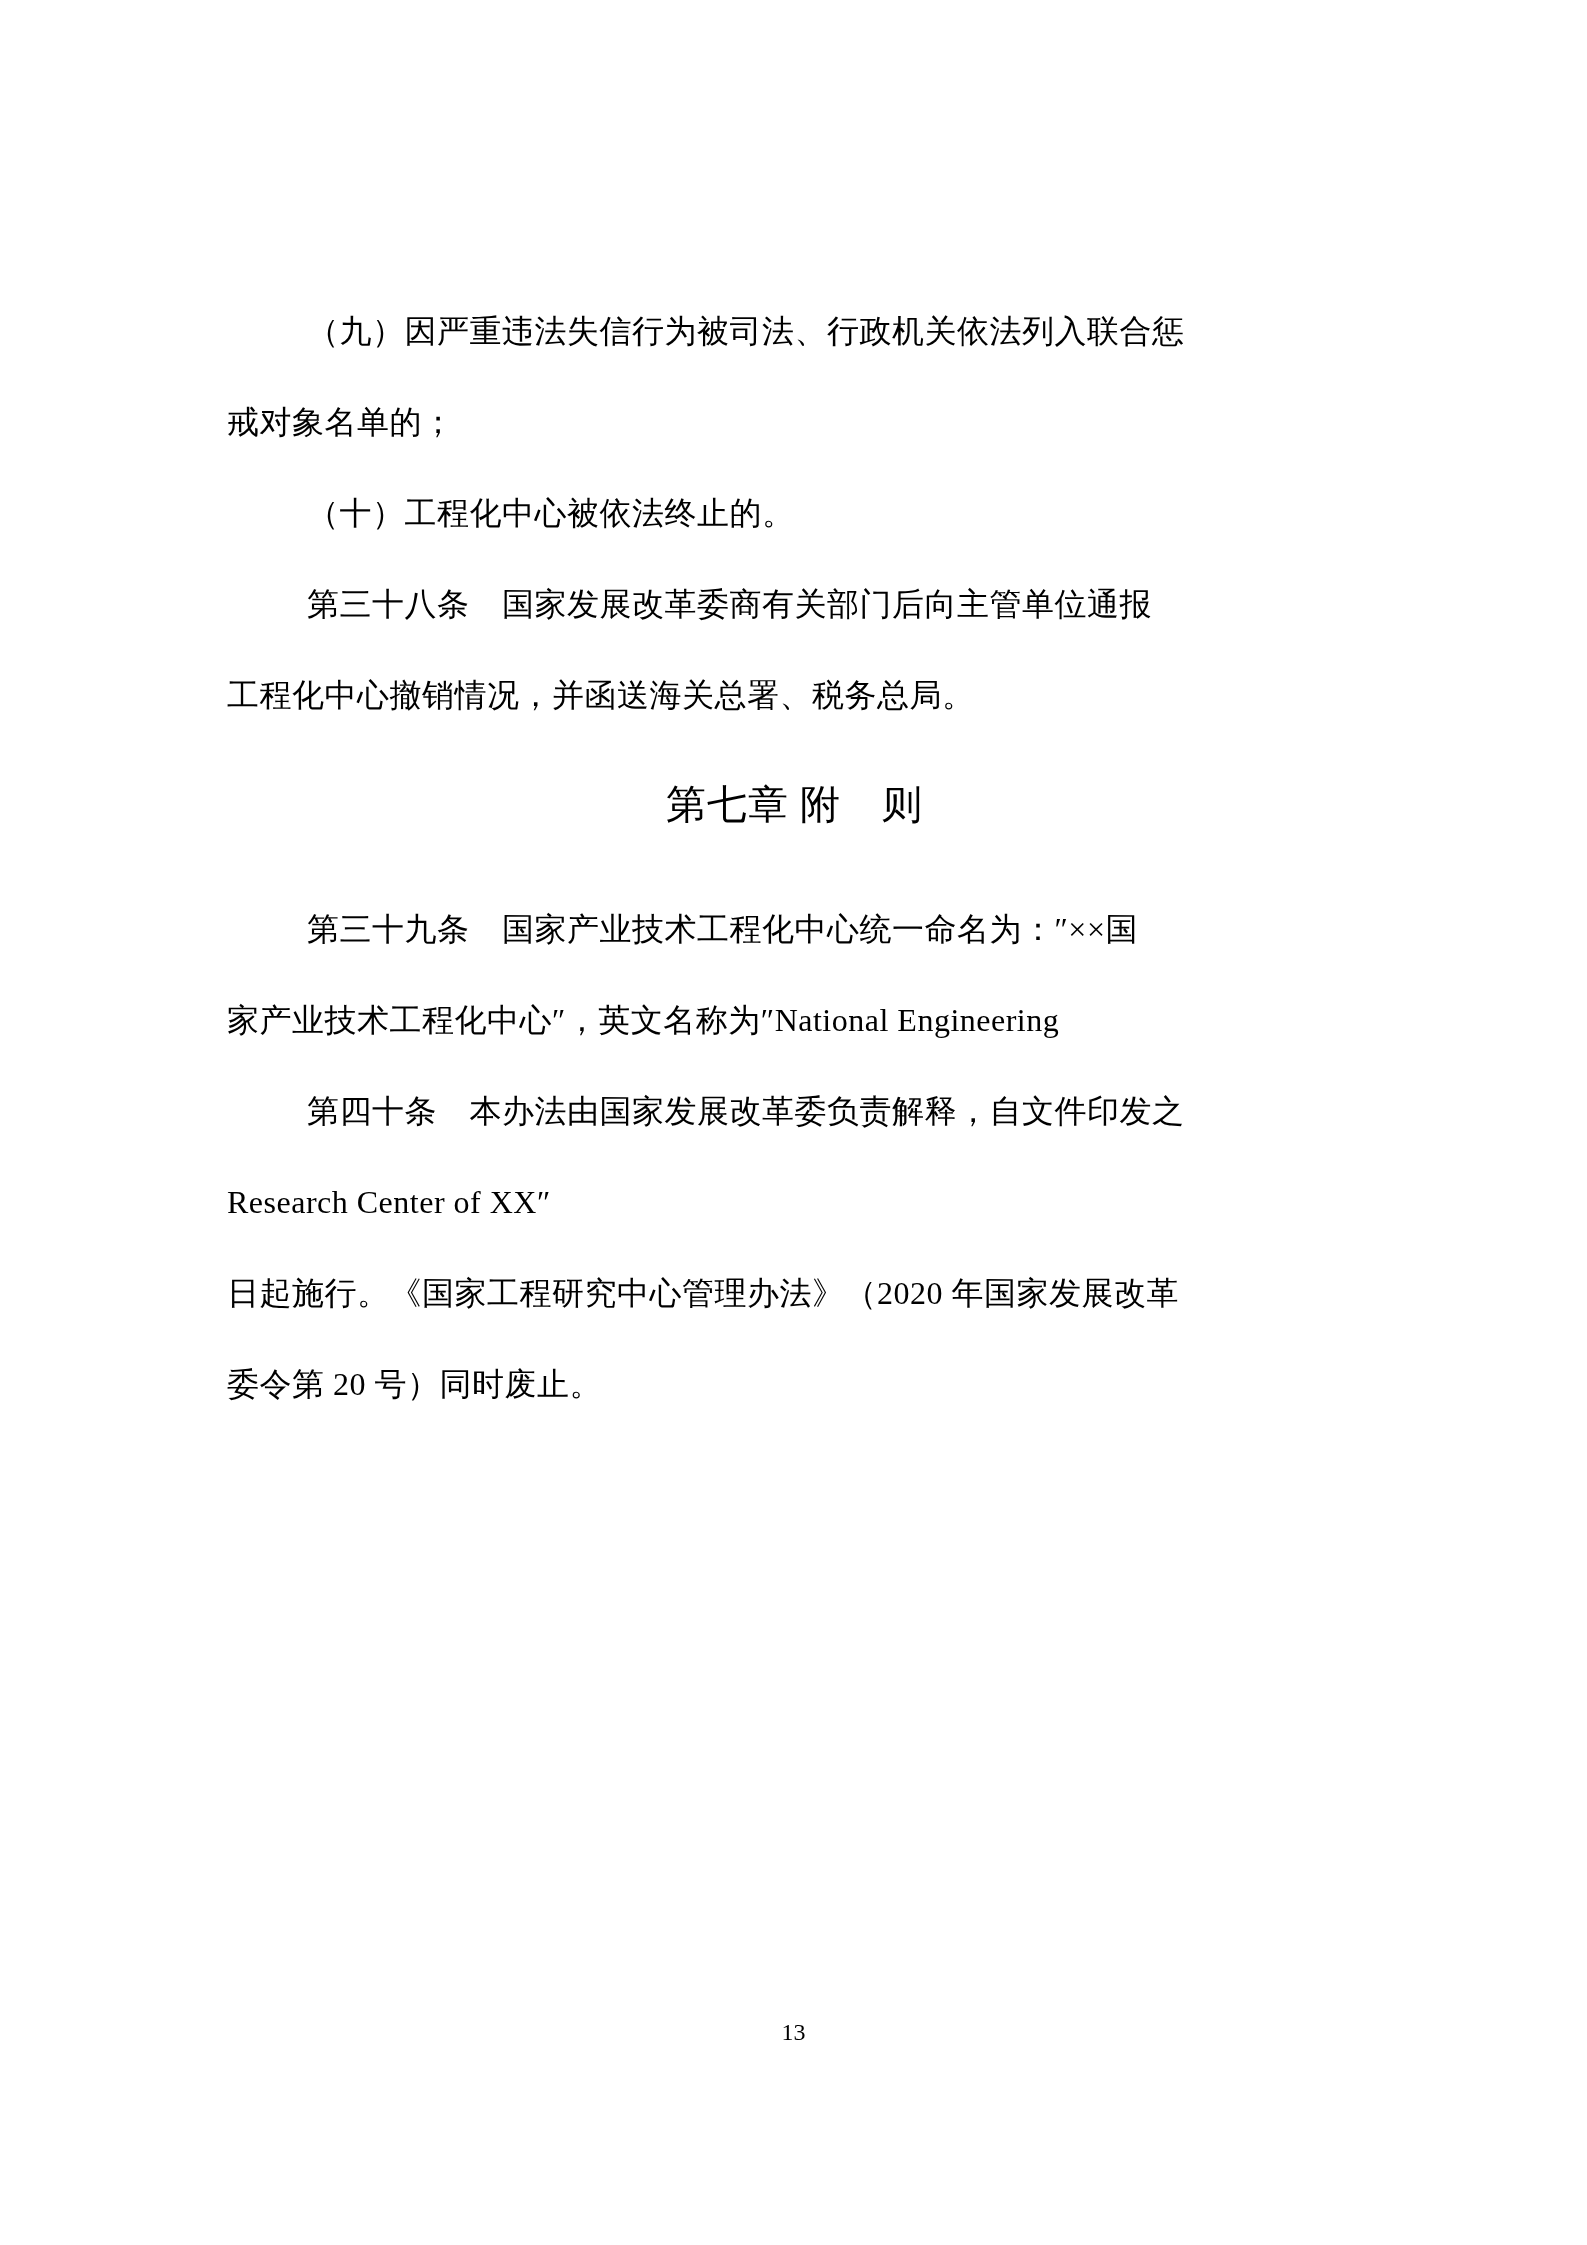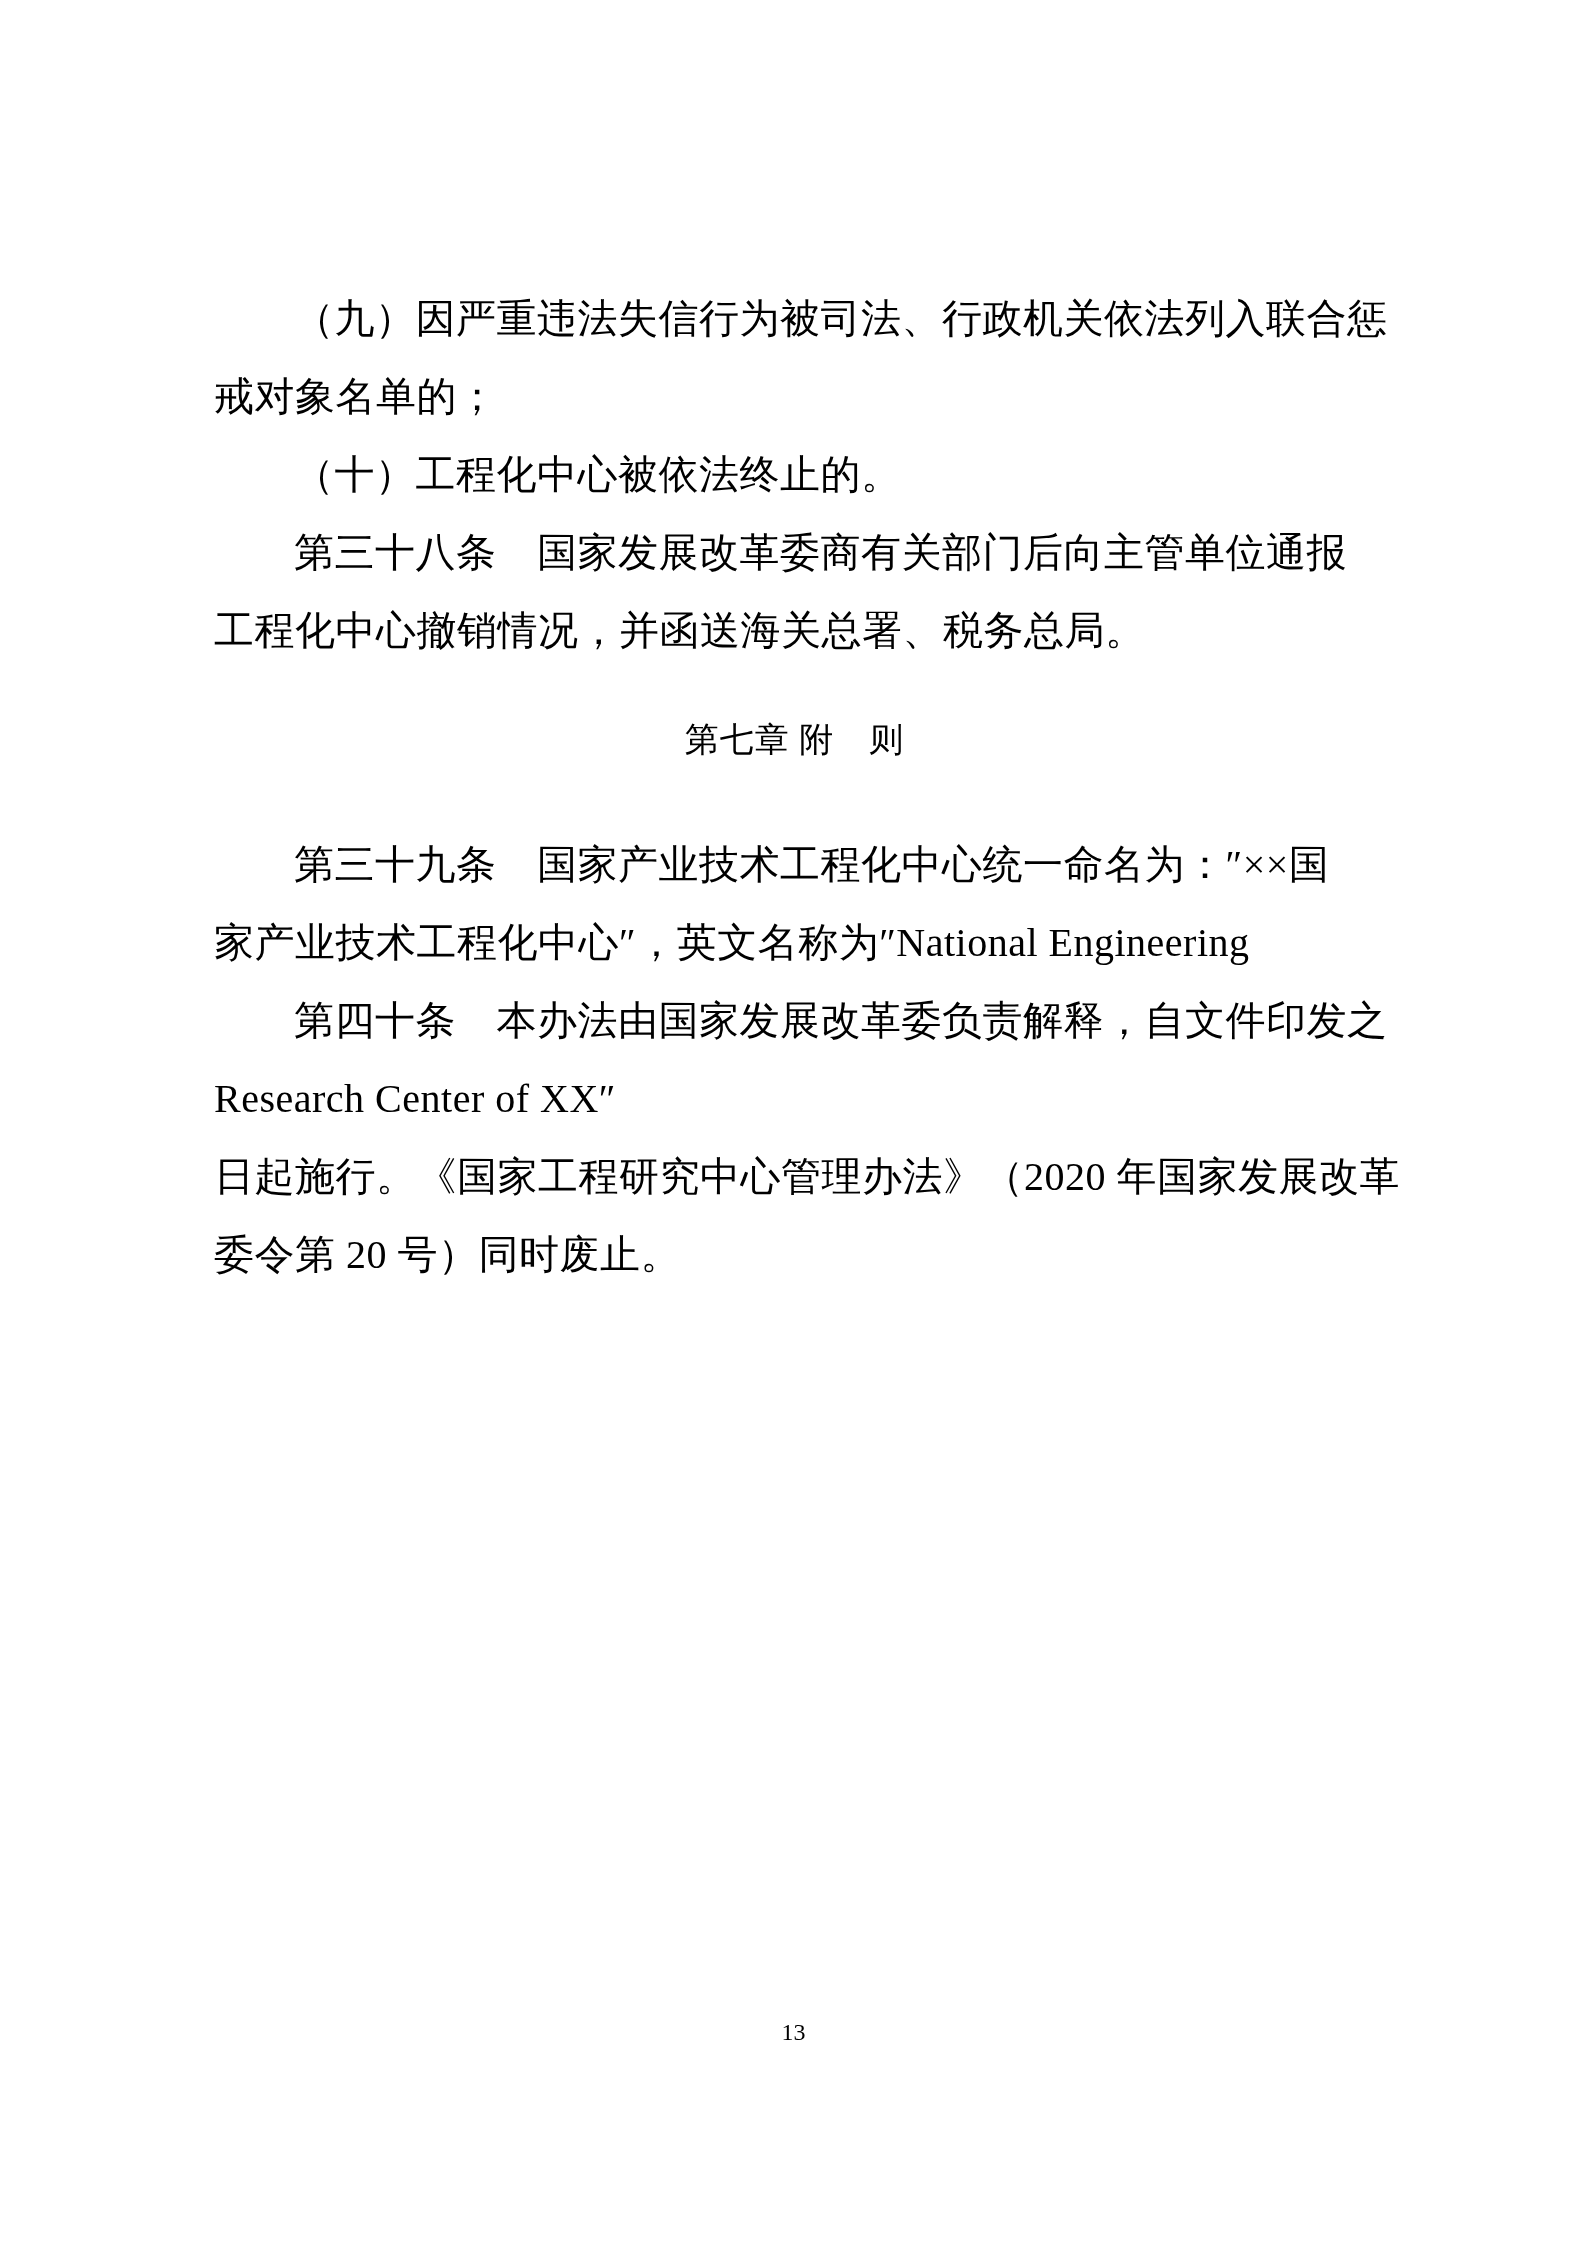"（九）因严重违法失信行为被司法、行政机关依法列入联合惩" .line { font-size: 40px -> 32px; margin: 1px -> 14px }
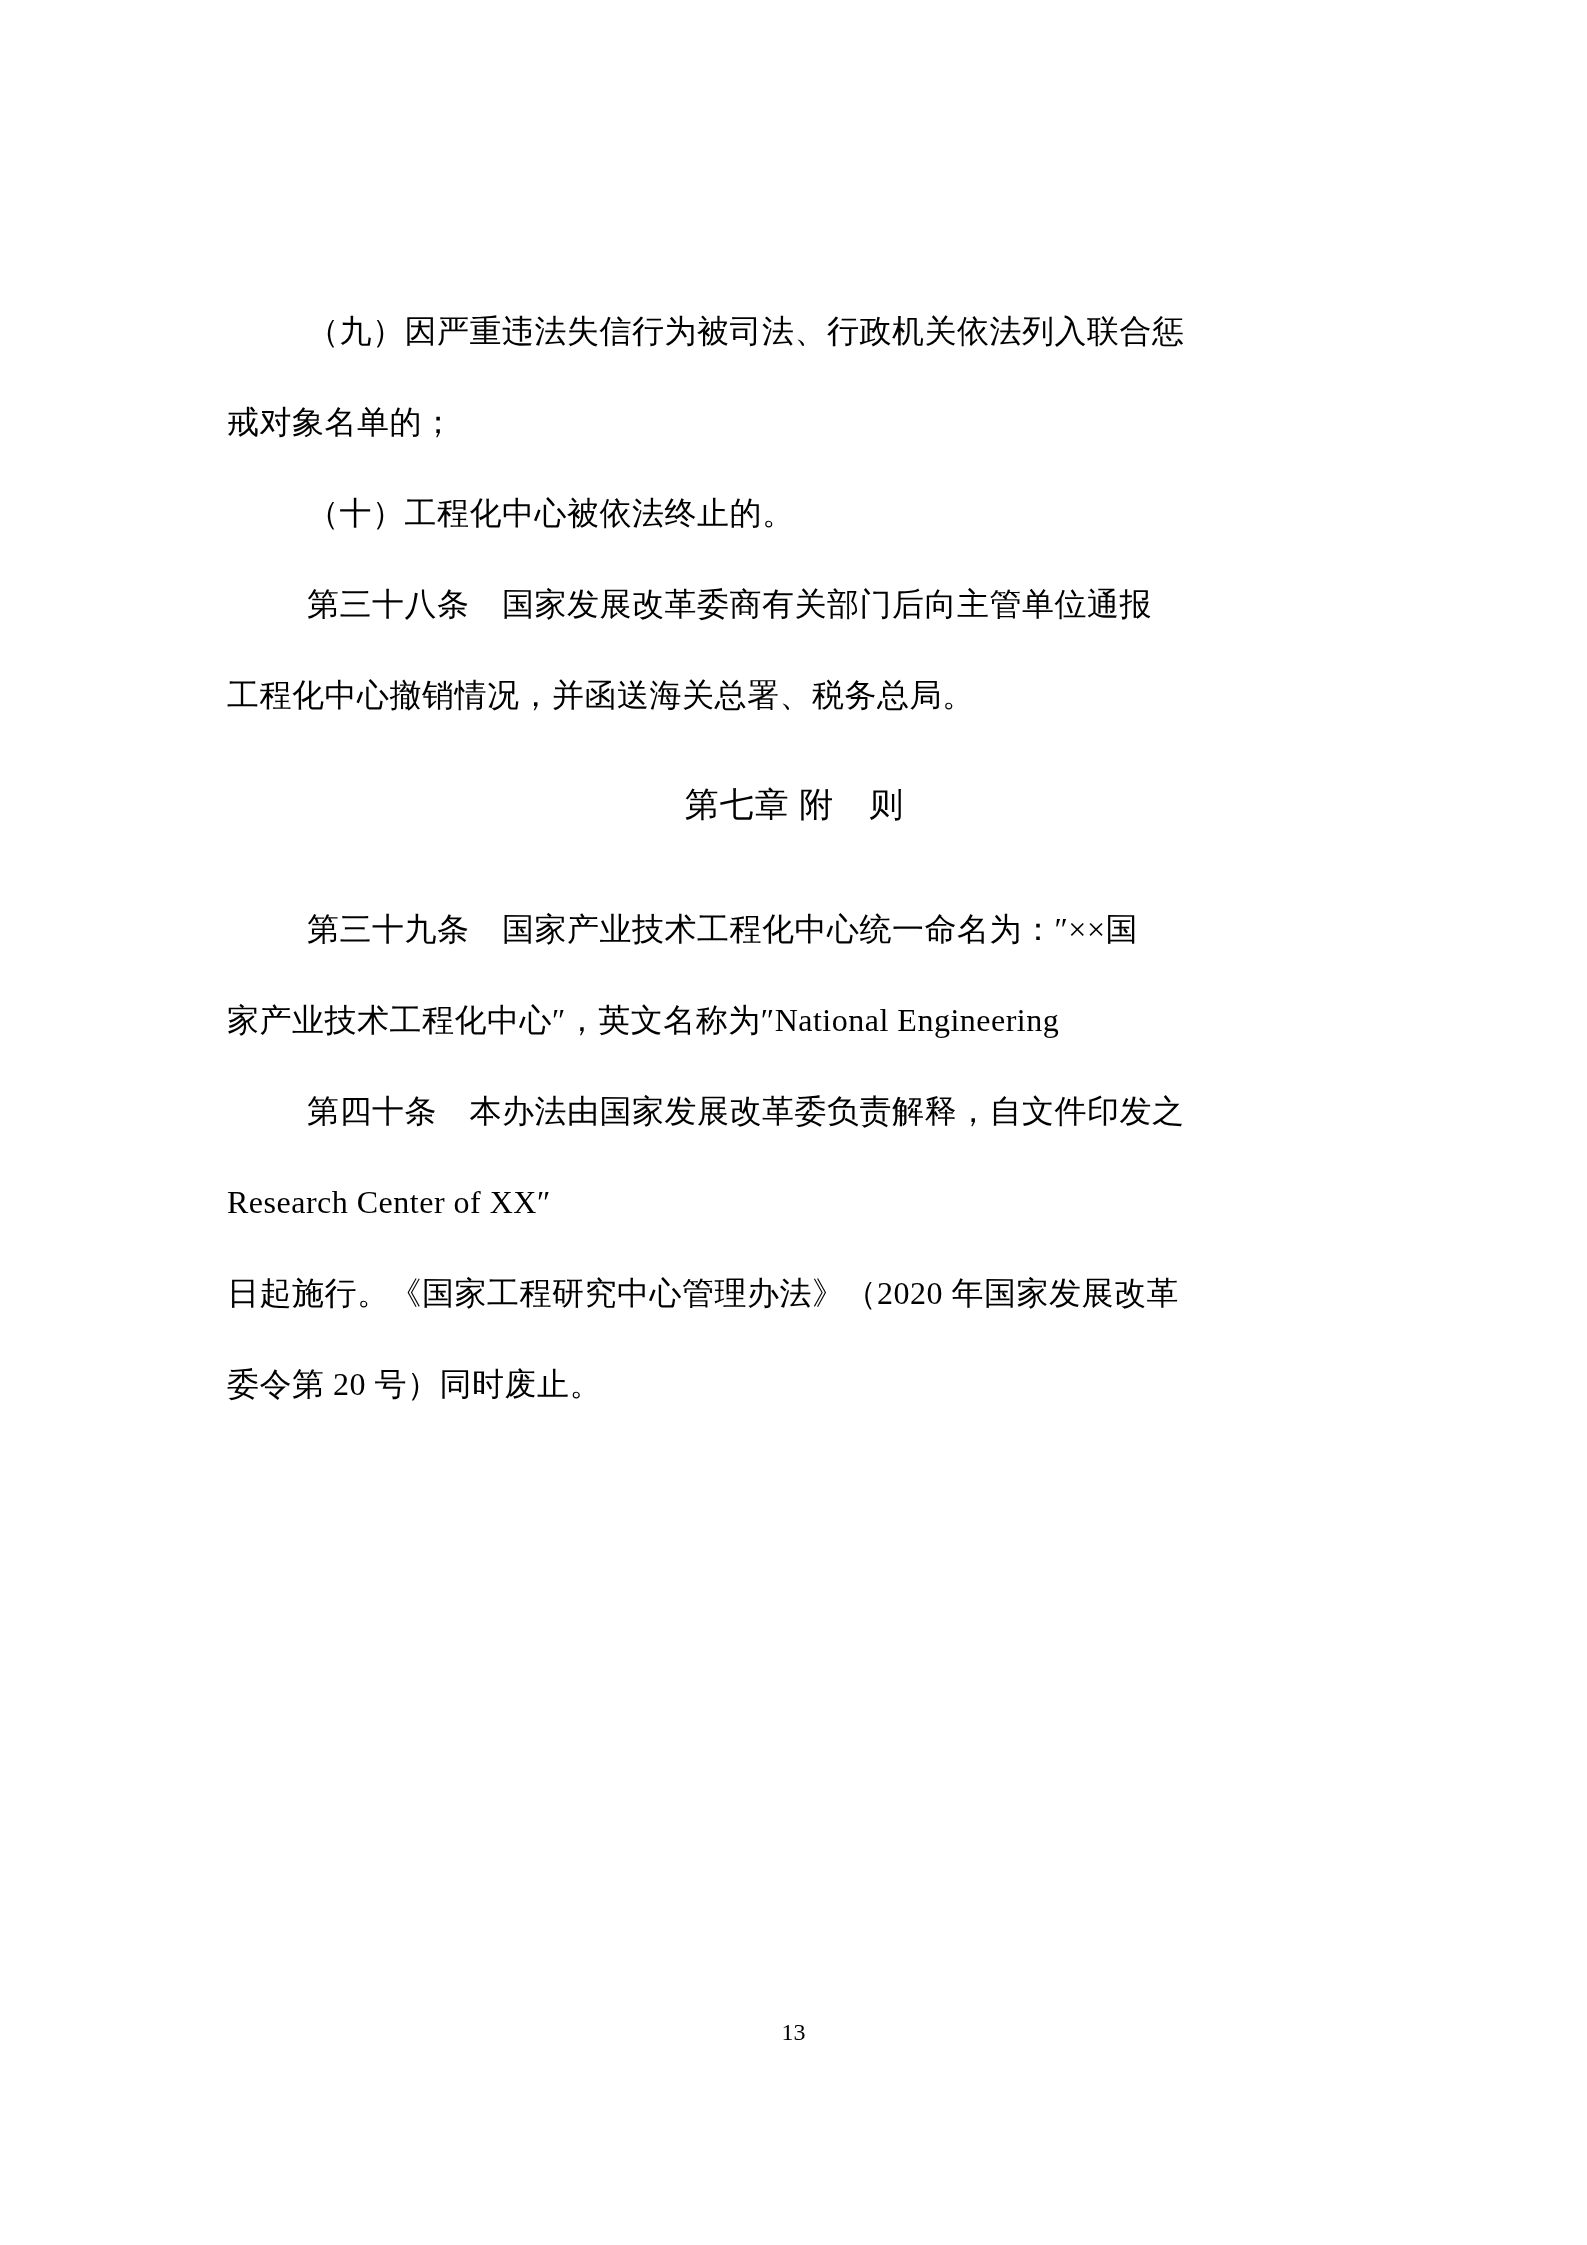"第七章 附 则" .chapter-heading { font-size: 34px -> 40px }
